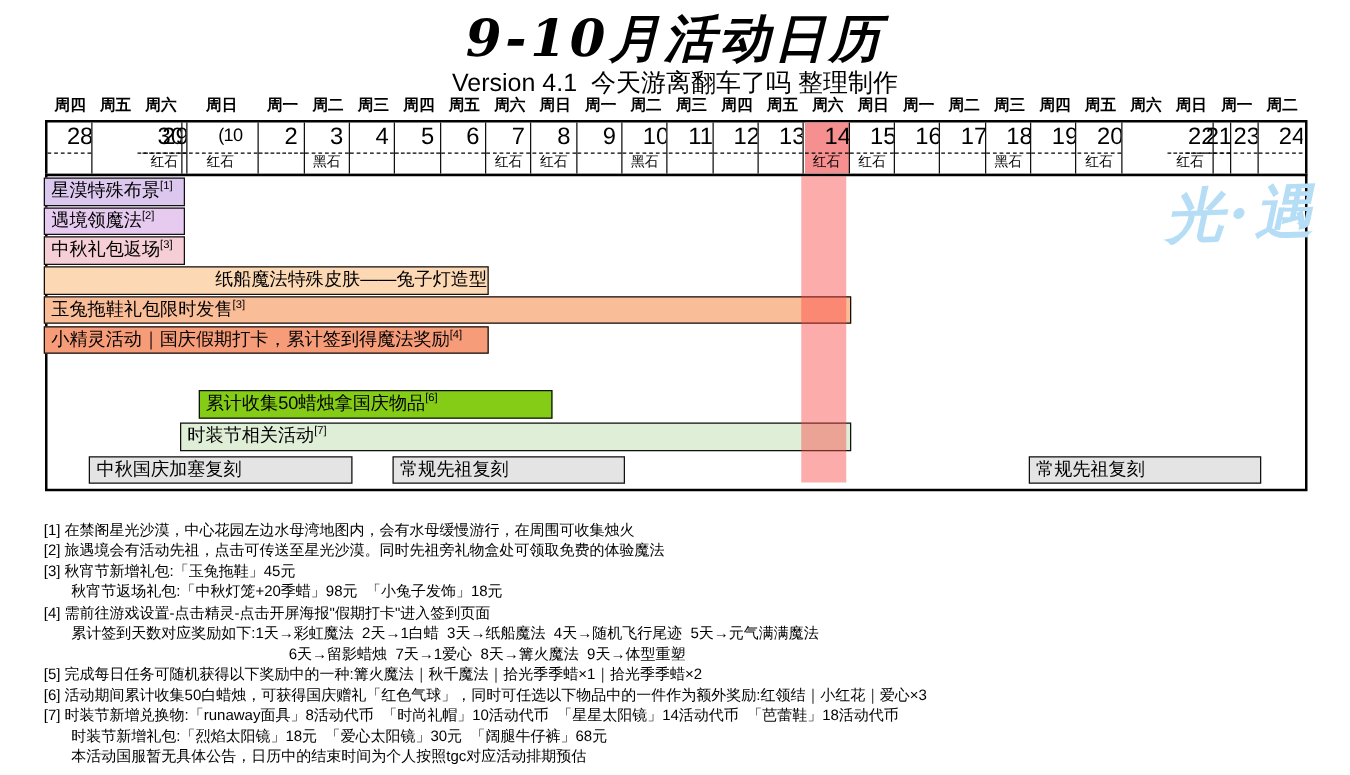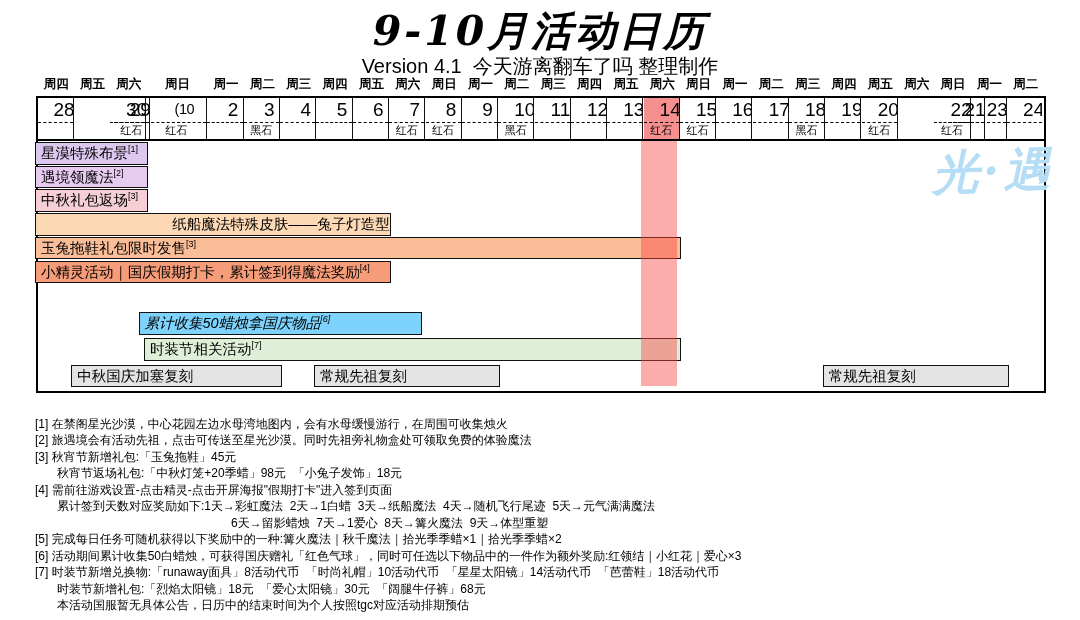"累计收集50蜡烛拿国庆物品[6]" div.bar { background: #7dd3fc -> #84cc16; font-style: italic -> none; left: 101px -> 121px }
